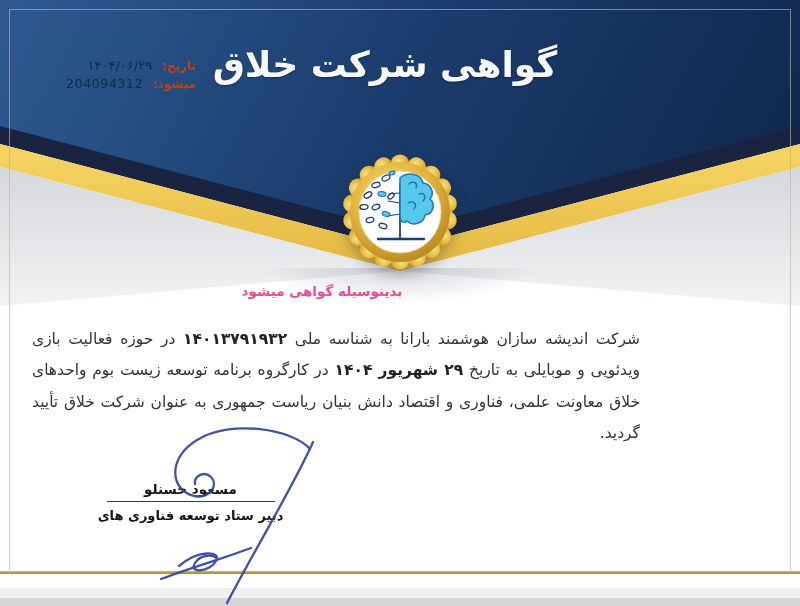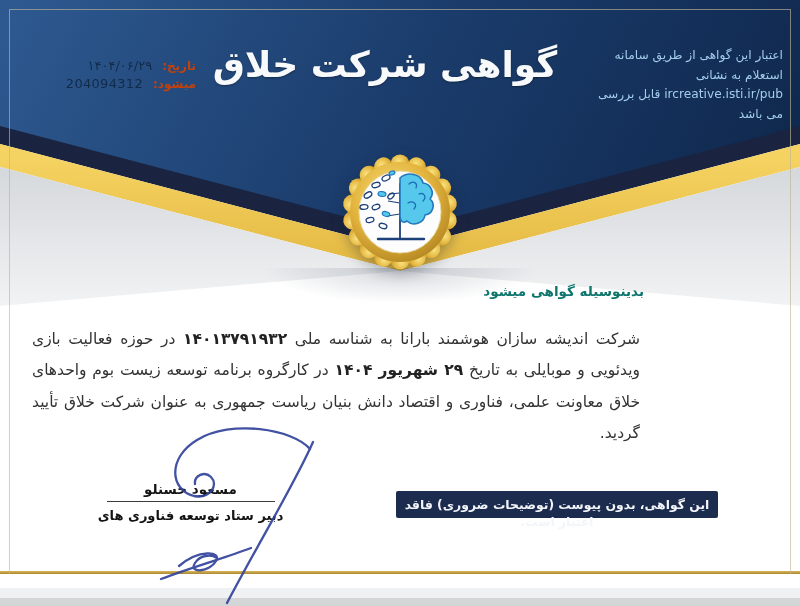"اعتبار این گواهی از طریق" div.verify { html: <div>اعتبار این گواهی از طریق سامانه استعلام به نشانی ircreative.isti.ir/pub قابل بررسی می باشد</div> -> none }
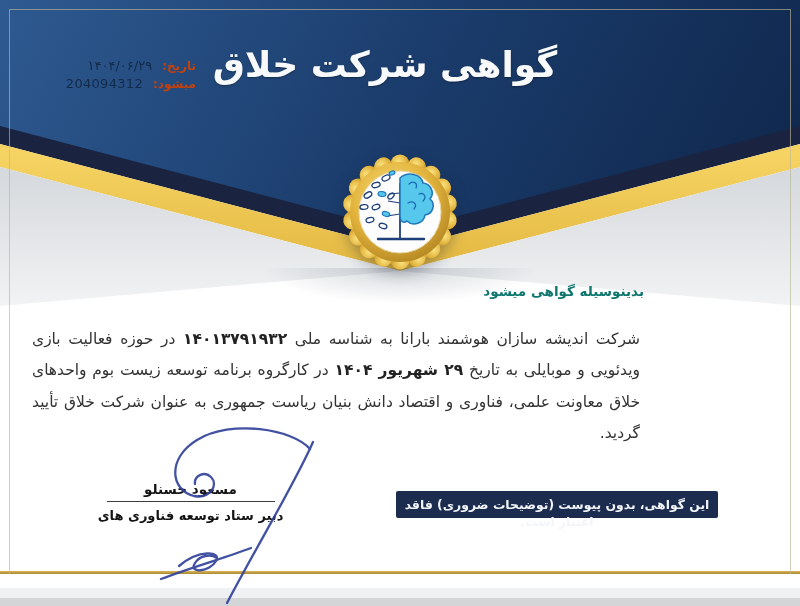"بدینوسیله گواهی میشود" .certify { color: #0f766e -> #ec4899; text-align: right -> center }
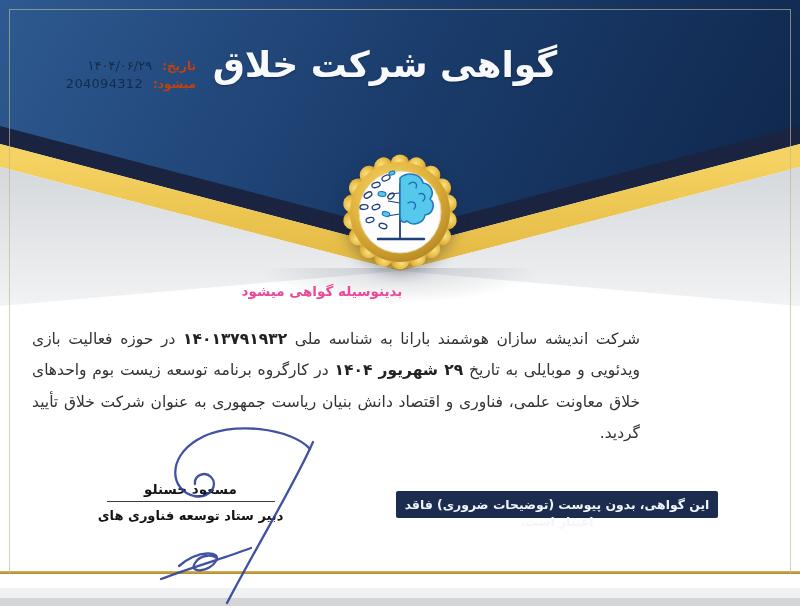"این گواهی، بدون پیوست (توضیحات" div.notice { html: <div>این گواهی، بدون پیوست (توضیحات ضروری) فاقد اعتبار است.</div> -> none }
